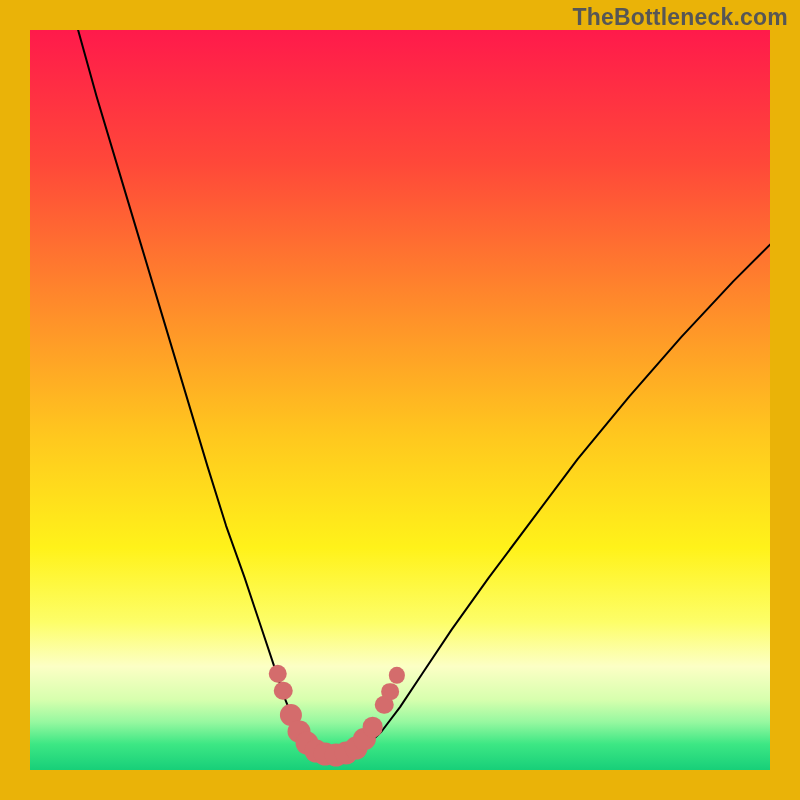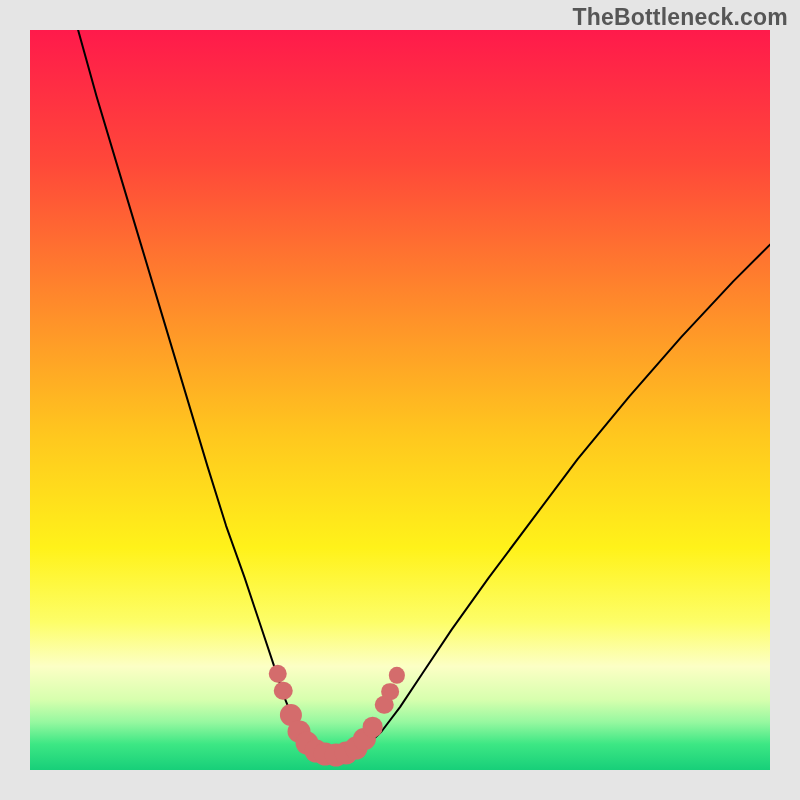"TheBottleneck.com" .stage { background: #e5e5e5 -> #eab308 }
